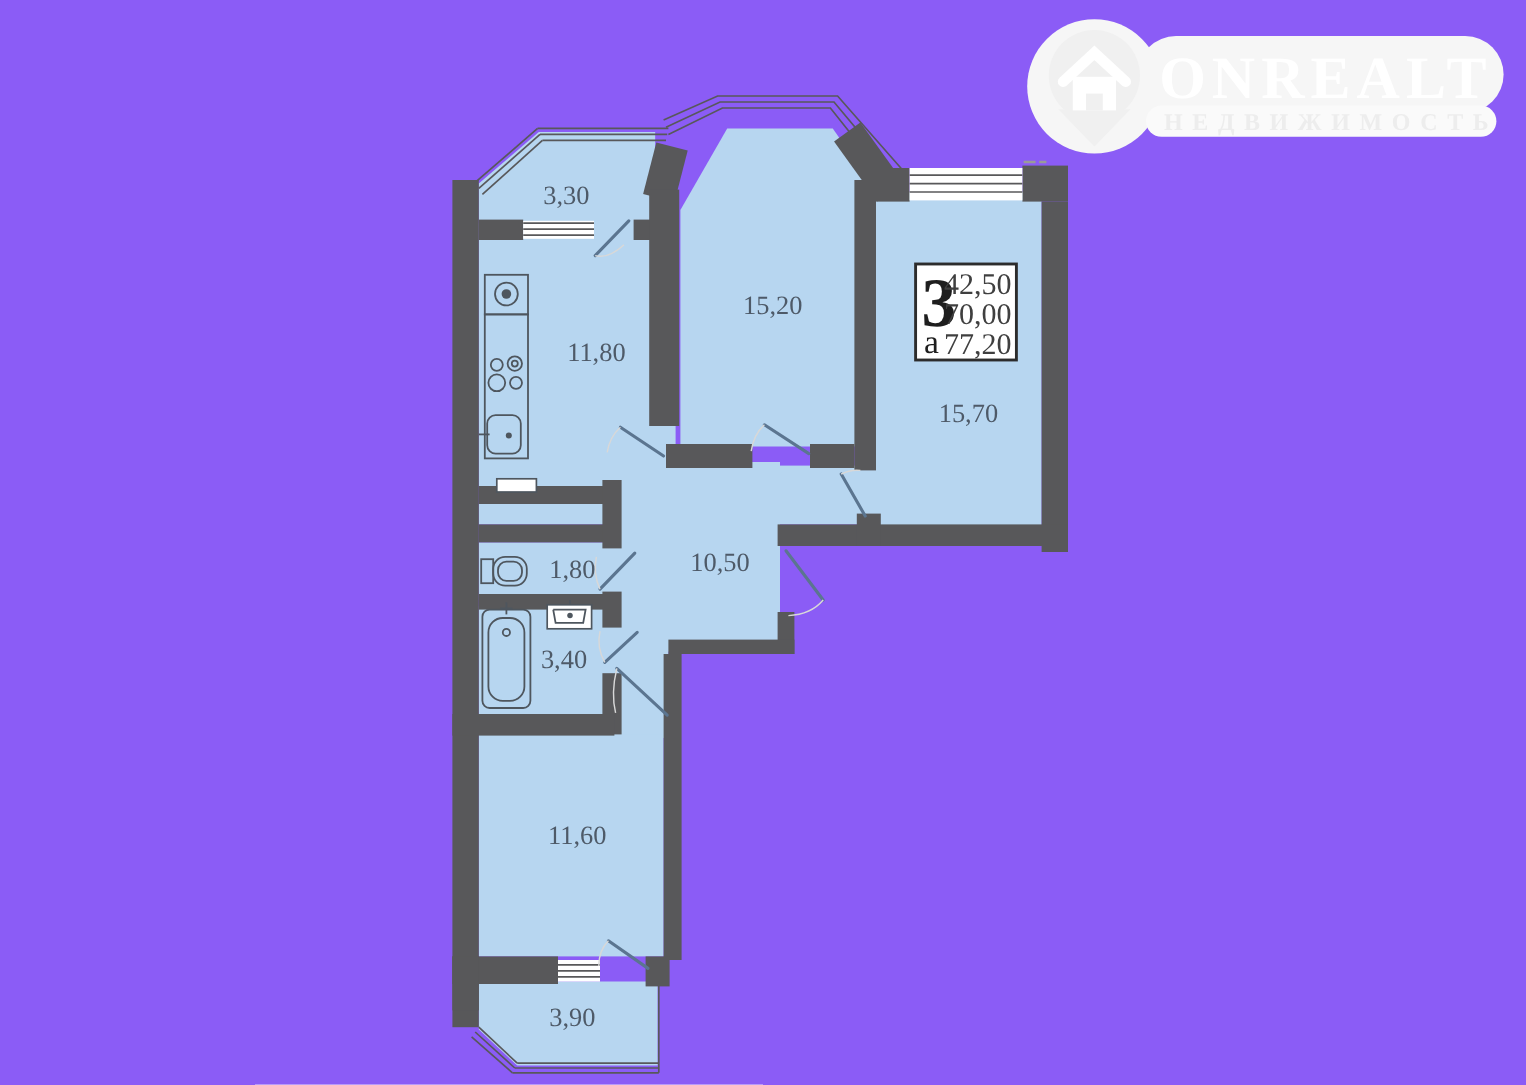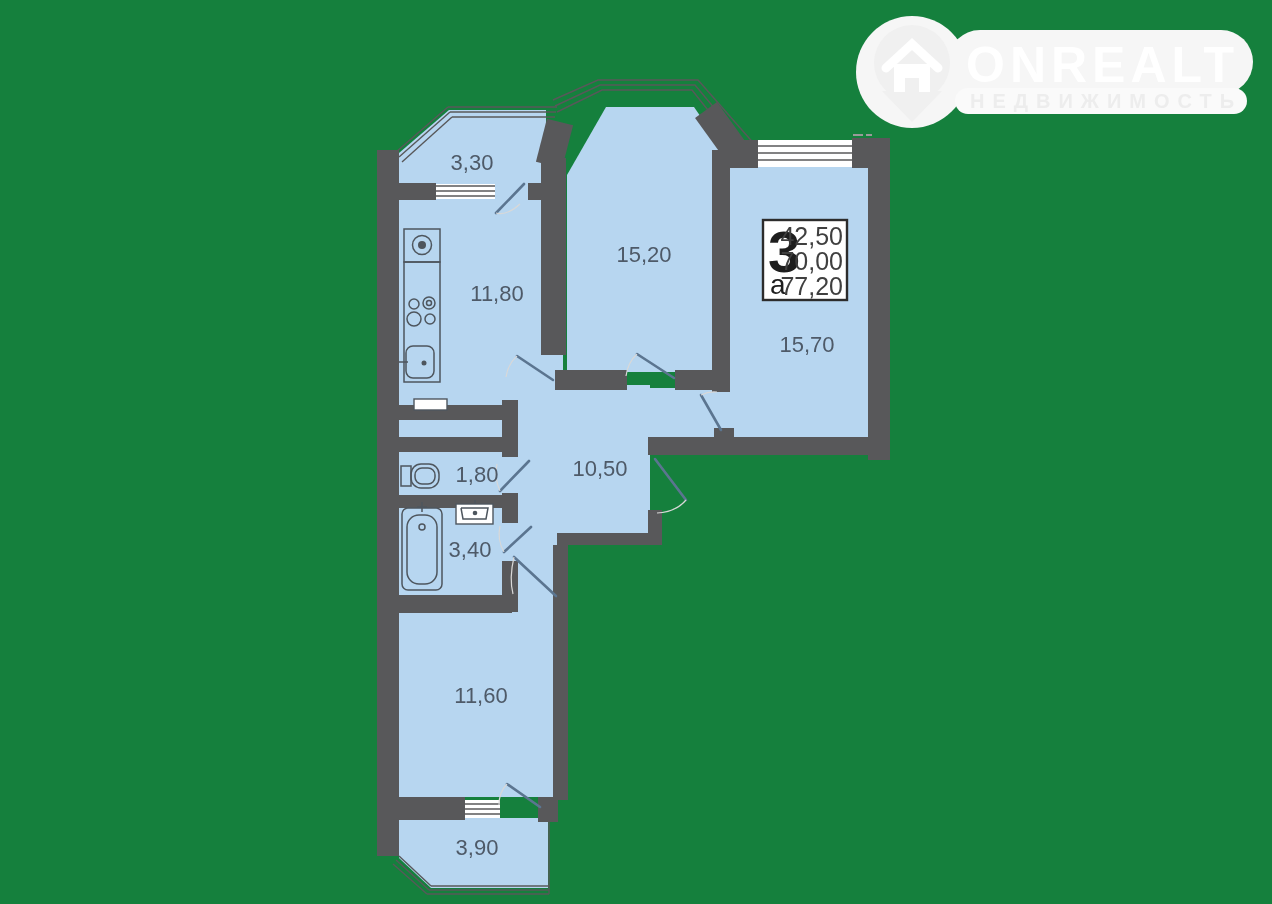"3,30" .page { background: #15803d -> #8b5cf6; font-family: Liberation Sans, sans-serif -> Liberation Serif, serif }
